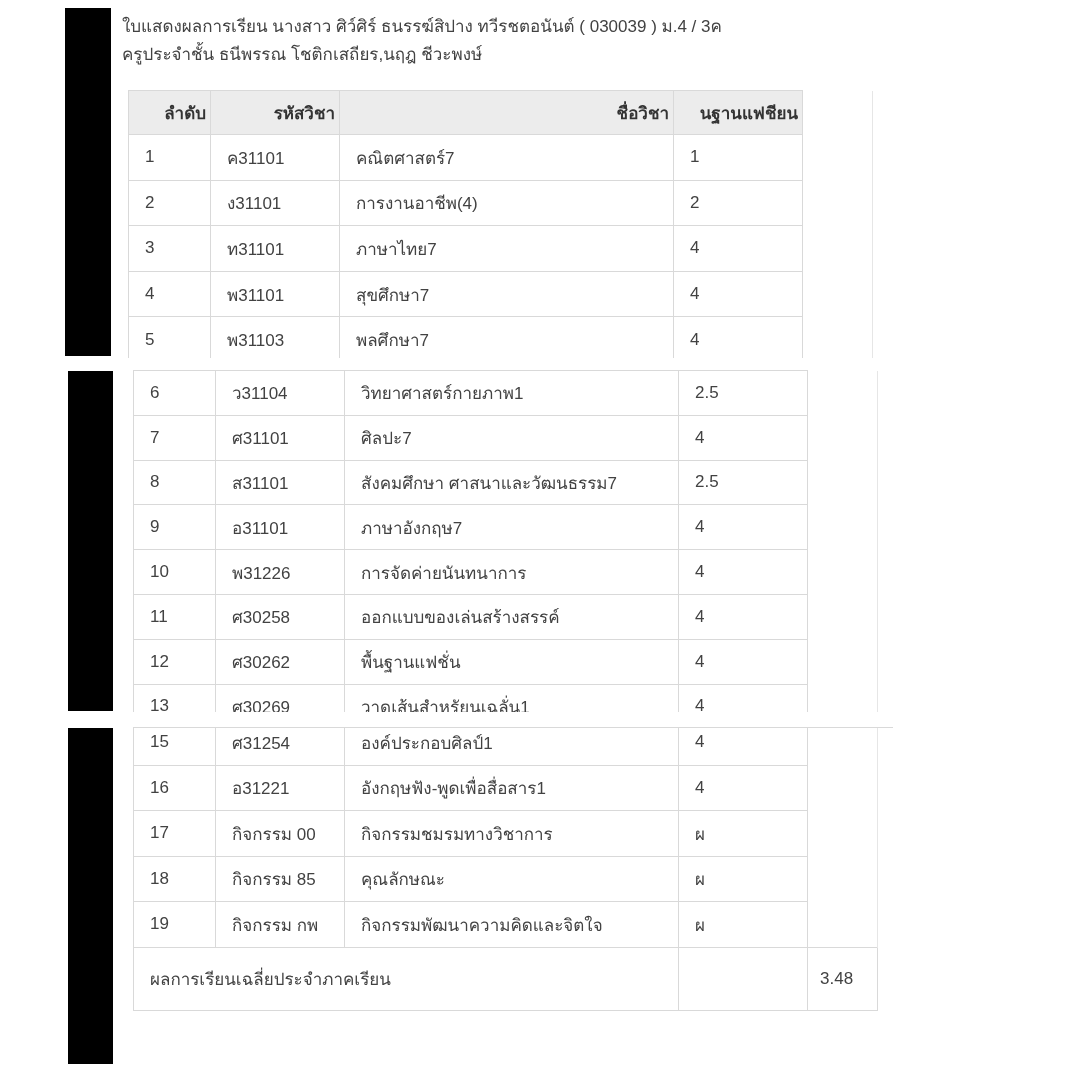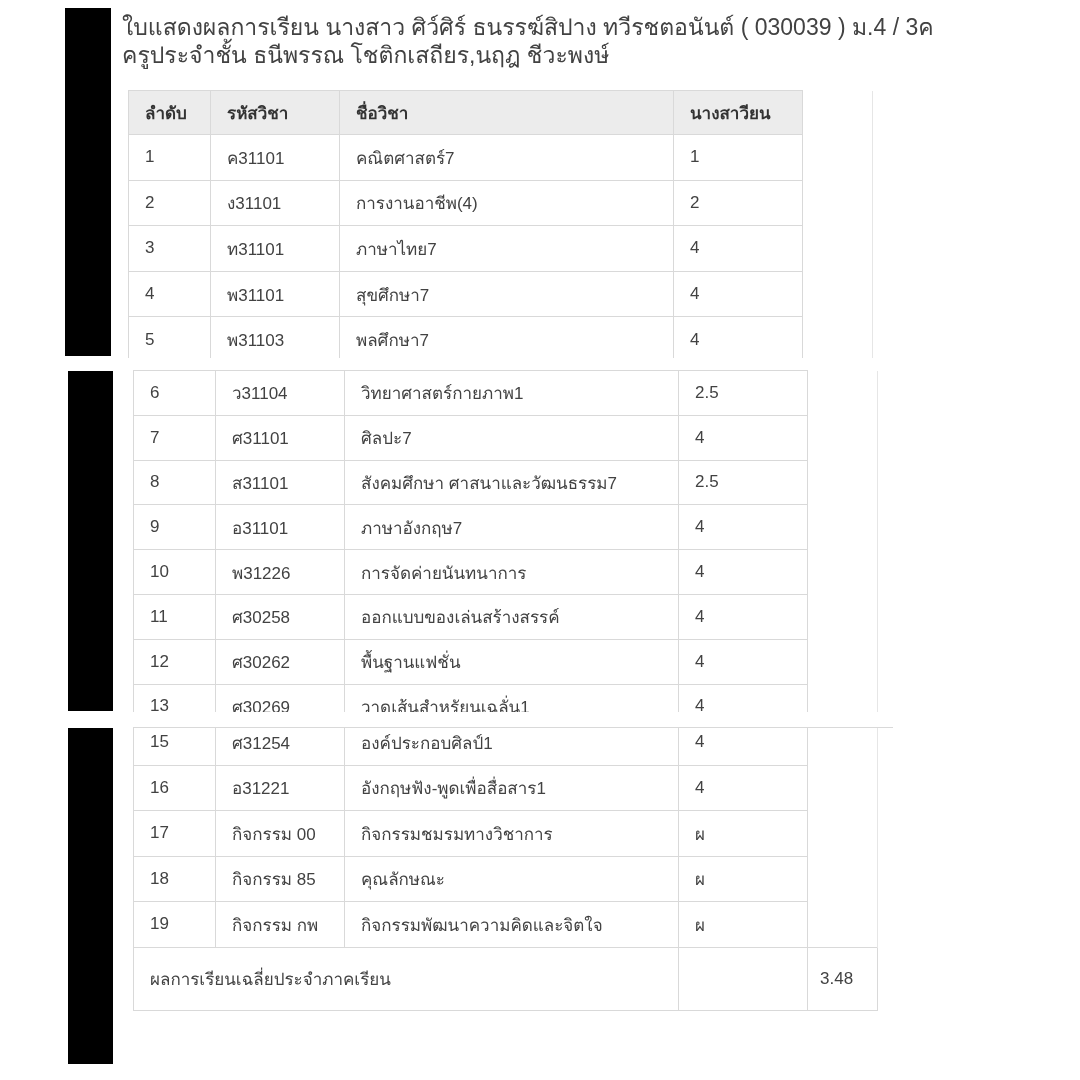"ใบแสดงผลการเรียน นางสาว ศิว์ศิร์" .page-title { font-size: 23px -> 17px }
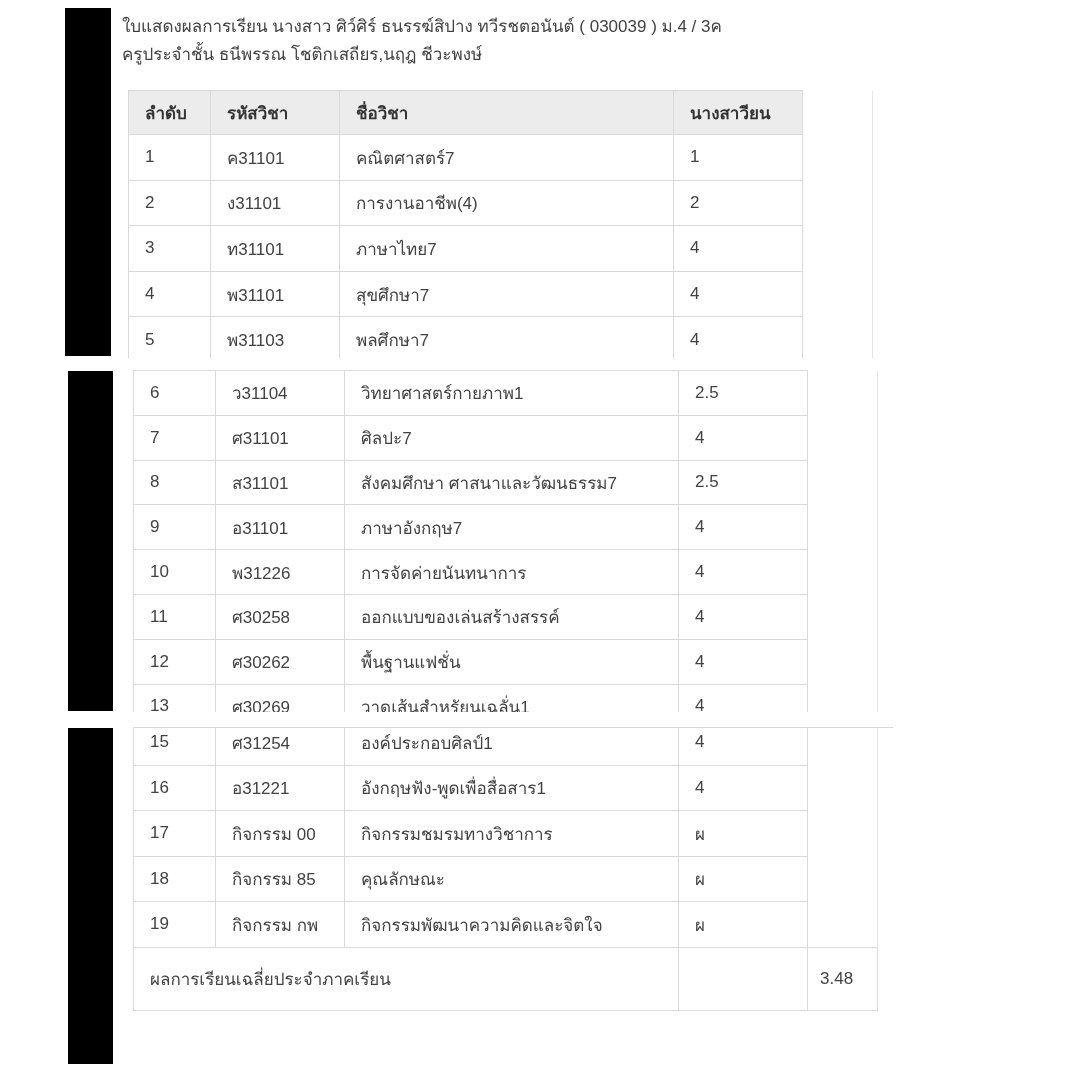"ลำดับ" th { text-align: none -> right }
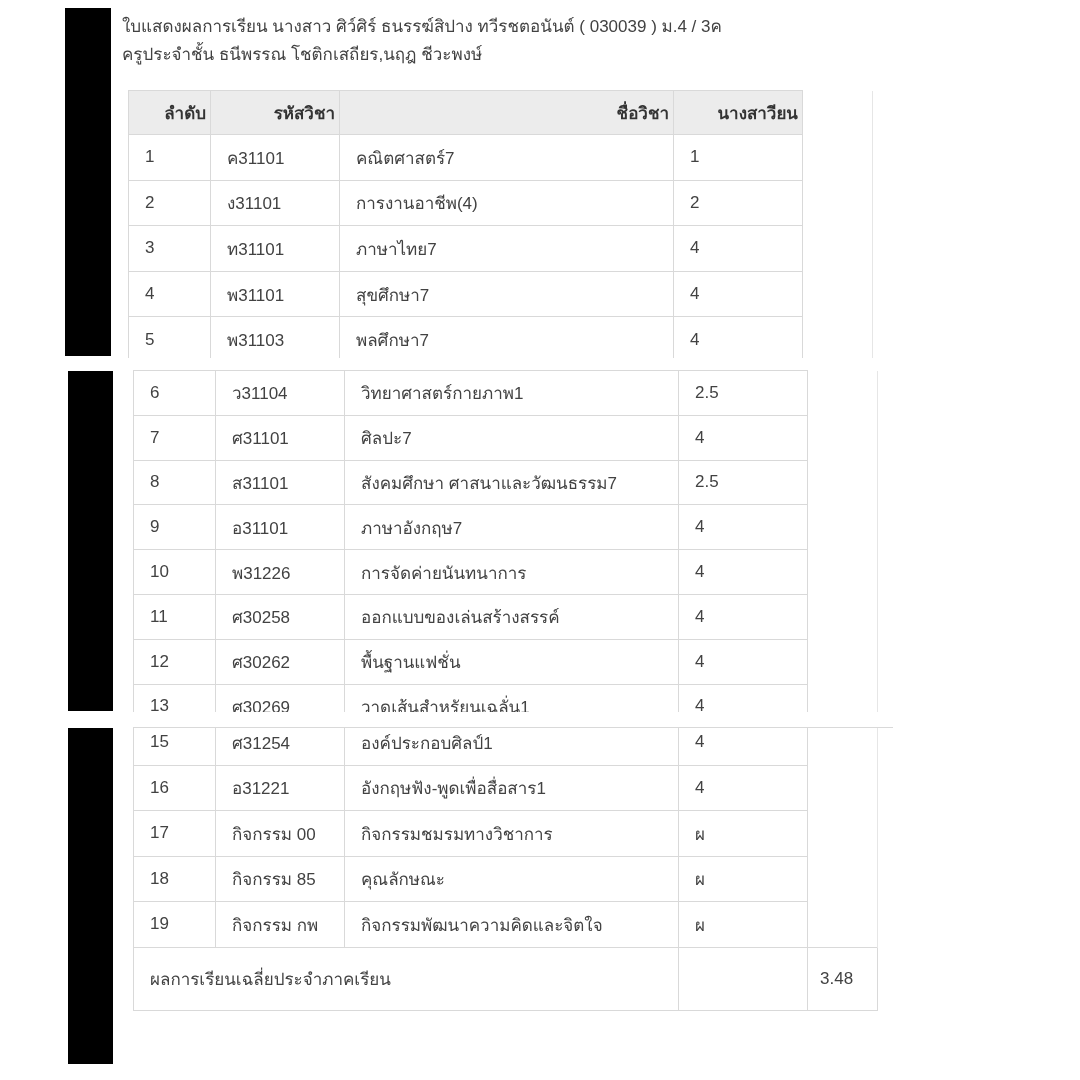"นางสาวียน" th { text: นางสาวียน -> นฐานแฟชียน }
